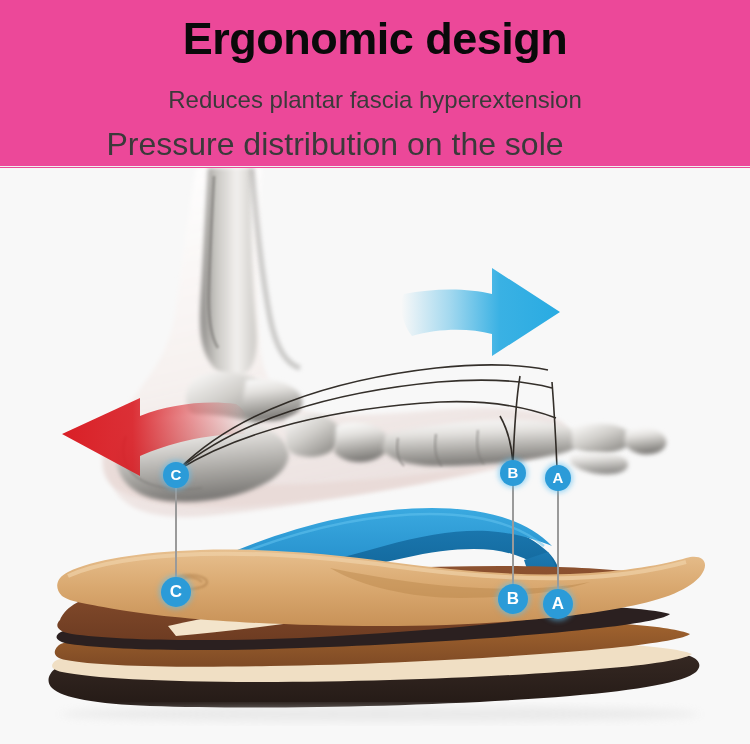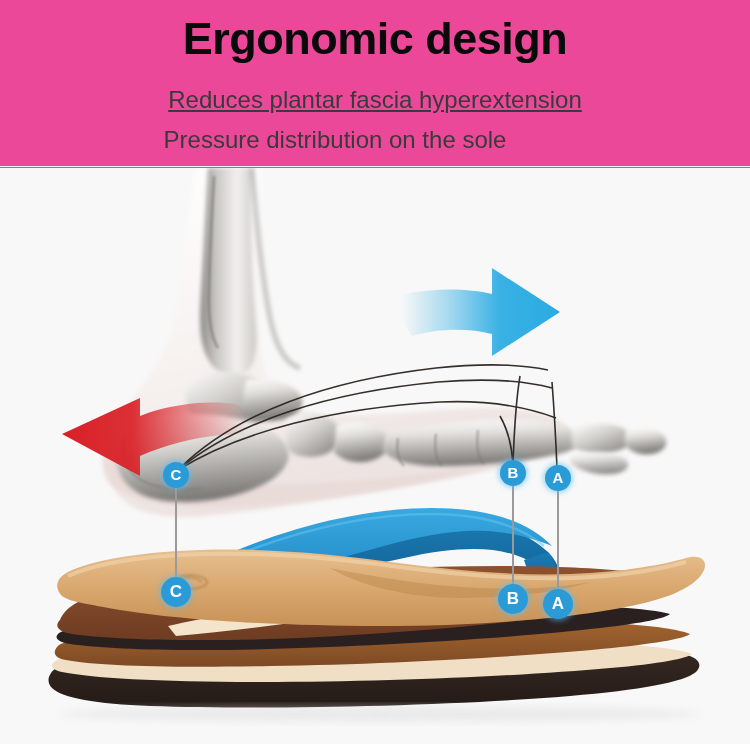"Reduces plantar fascia hyperextension" .sub1 { text-decoration: underline -> none }
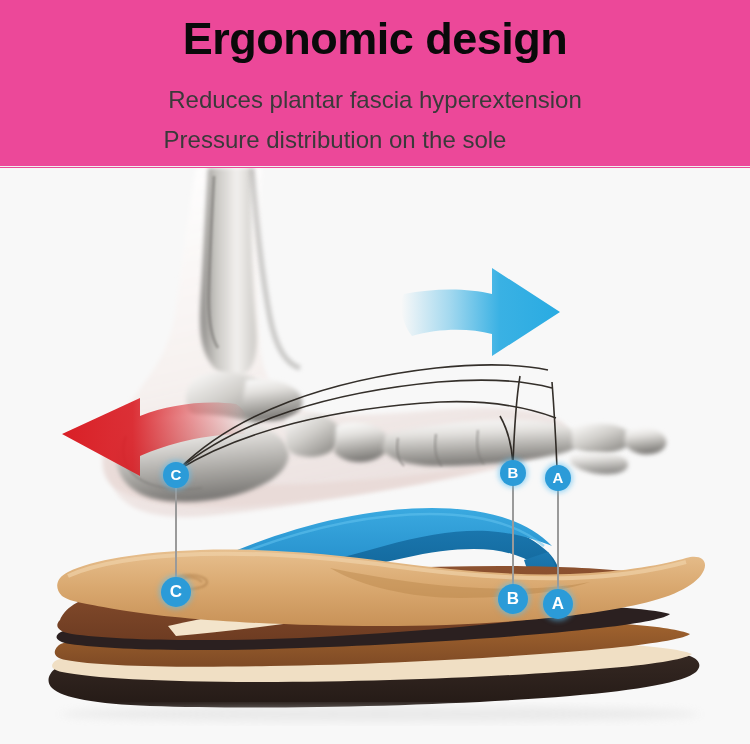"Pressure distribution on the sole" .sub2 { font-size: 24px -> 32px }
